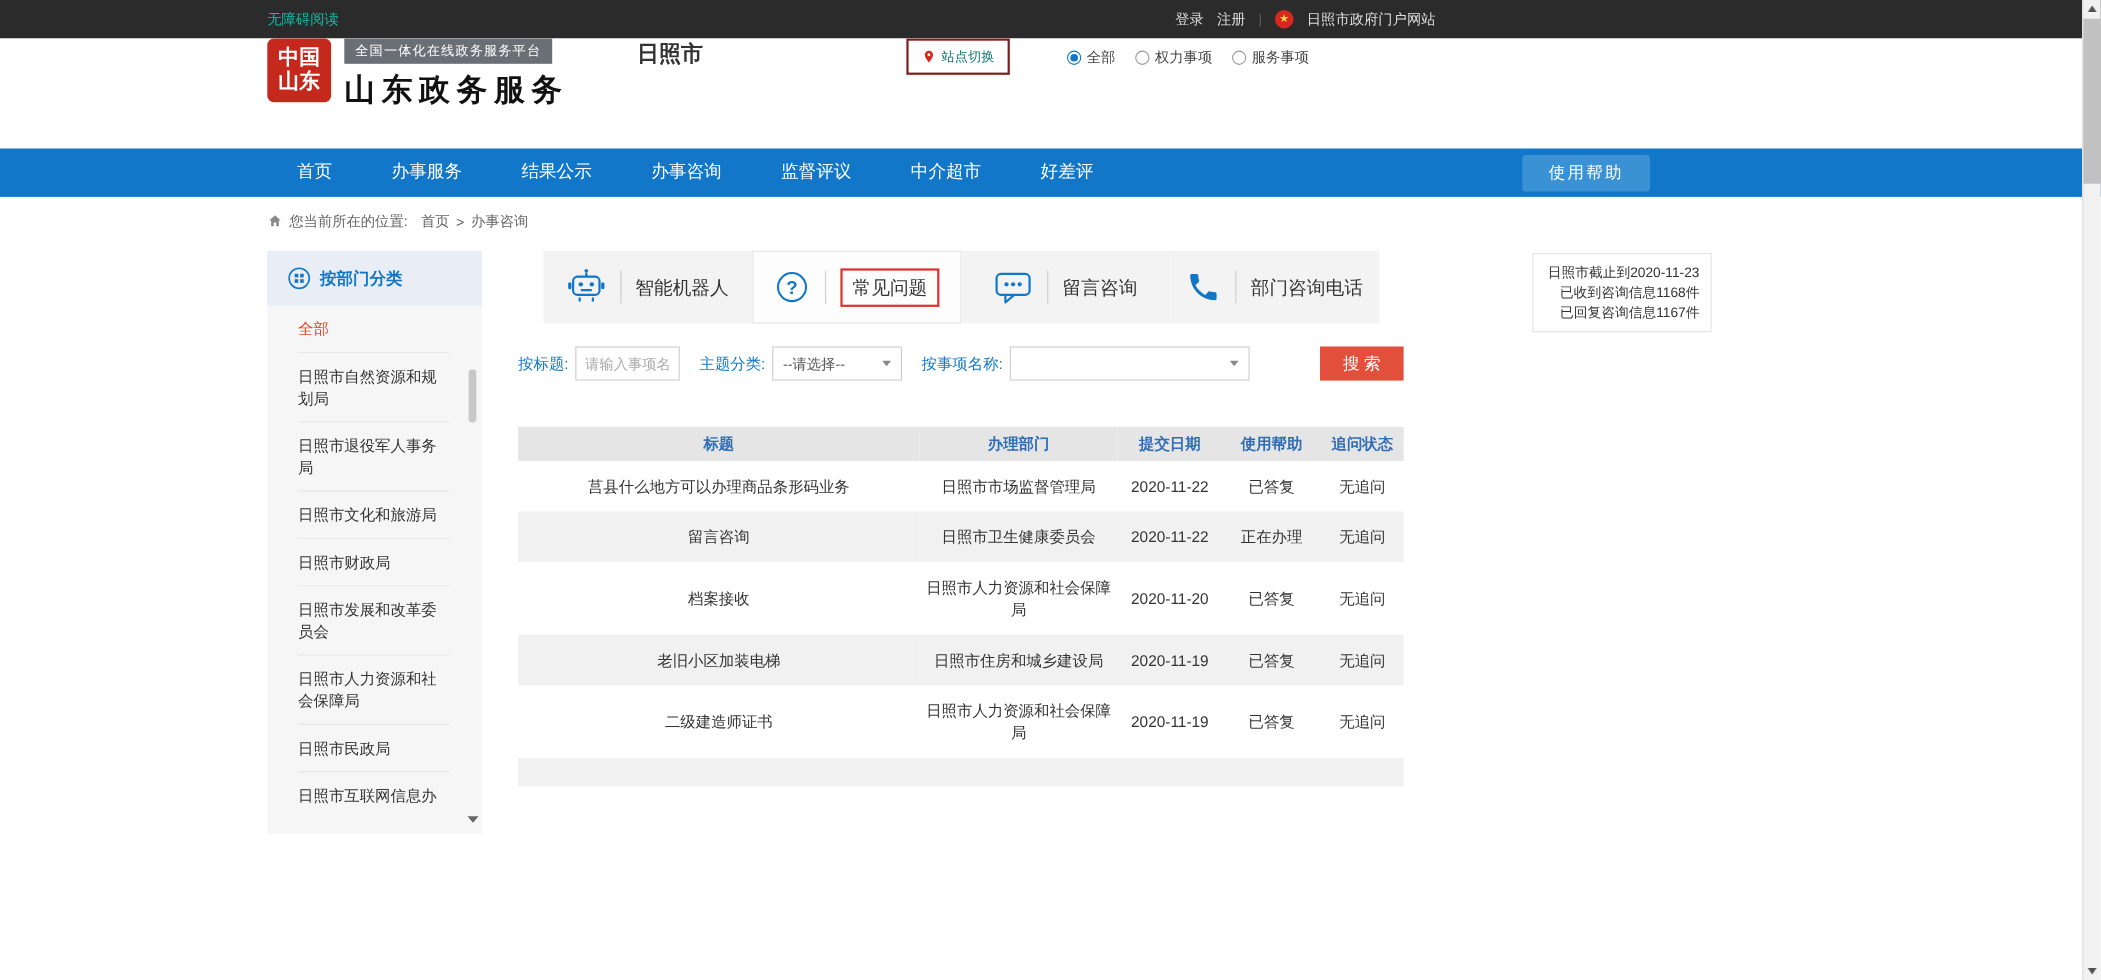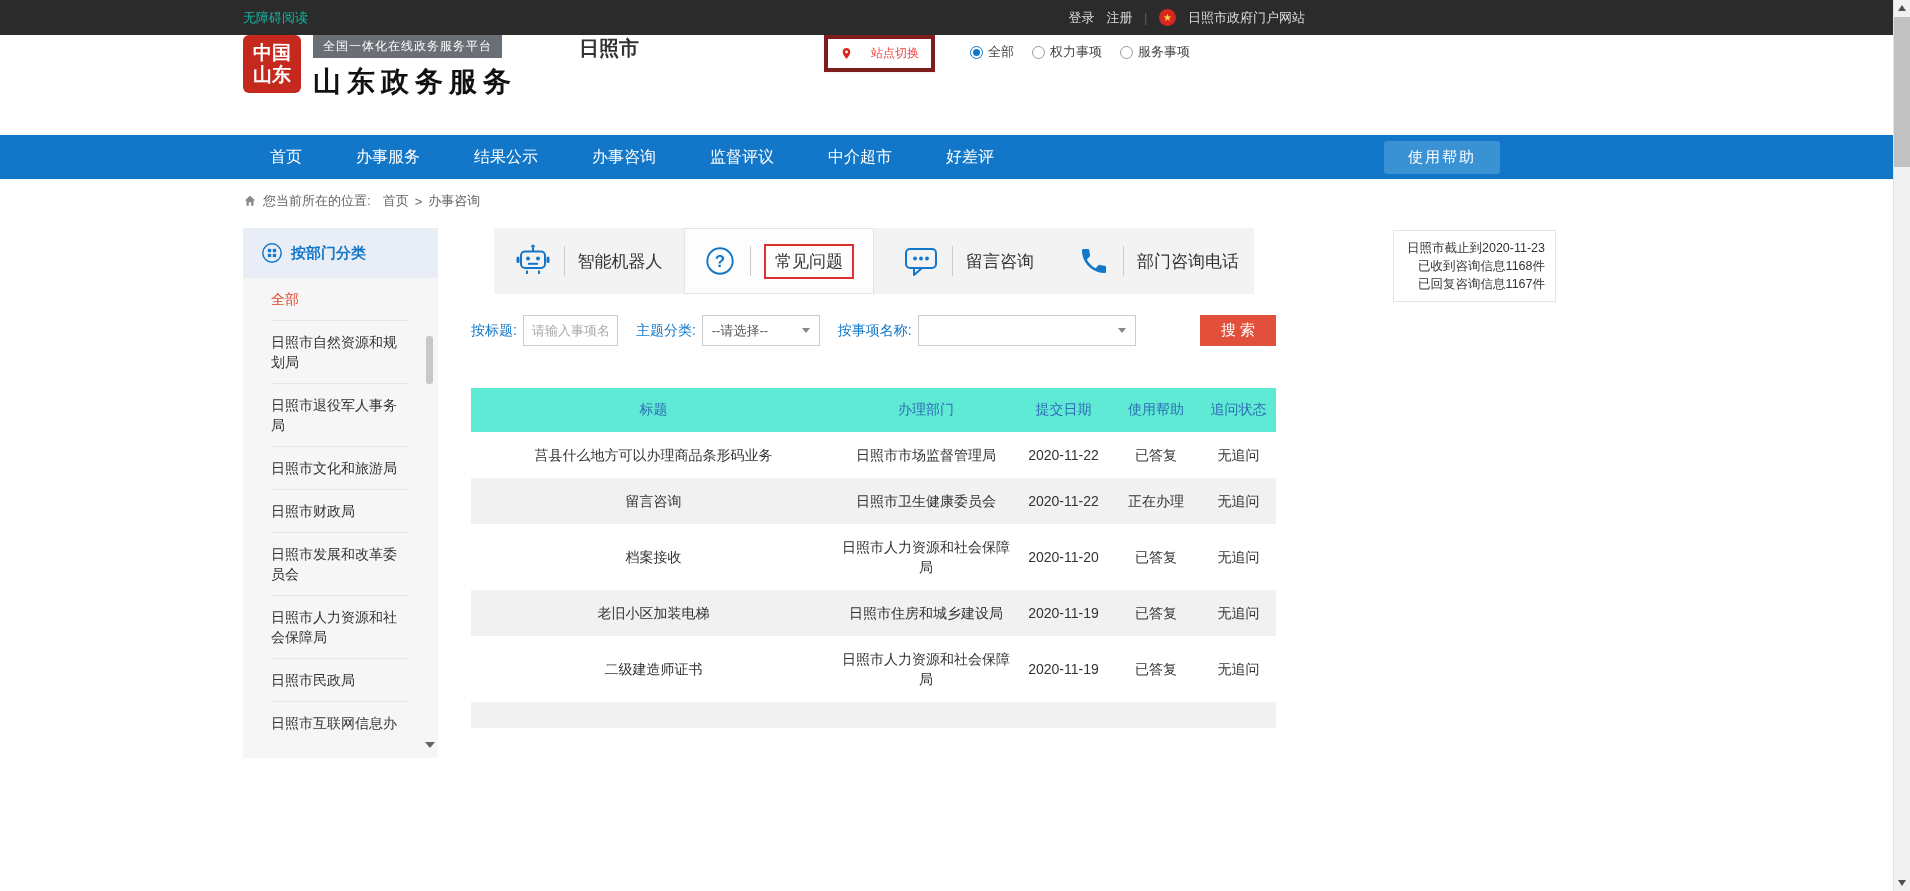"站点切换" .site-switch { border: 4px solid #7f1d1d -> 2px solid #7f1d1d; color: #ef4444 -> #0f766e; gap: 18px -> 5px }
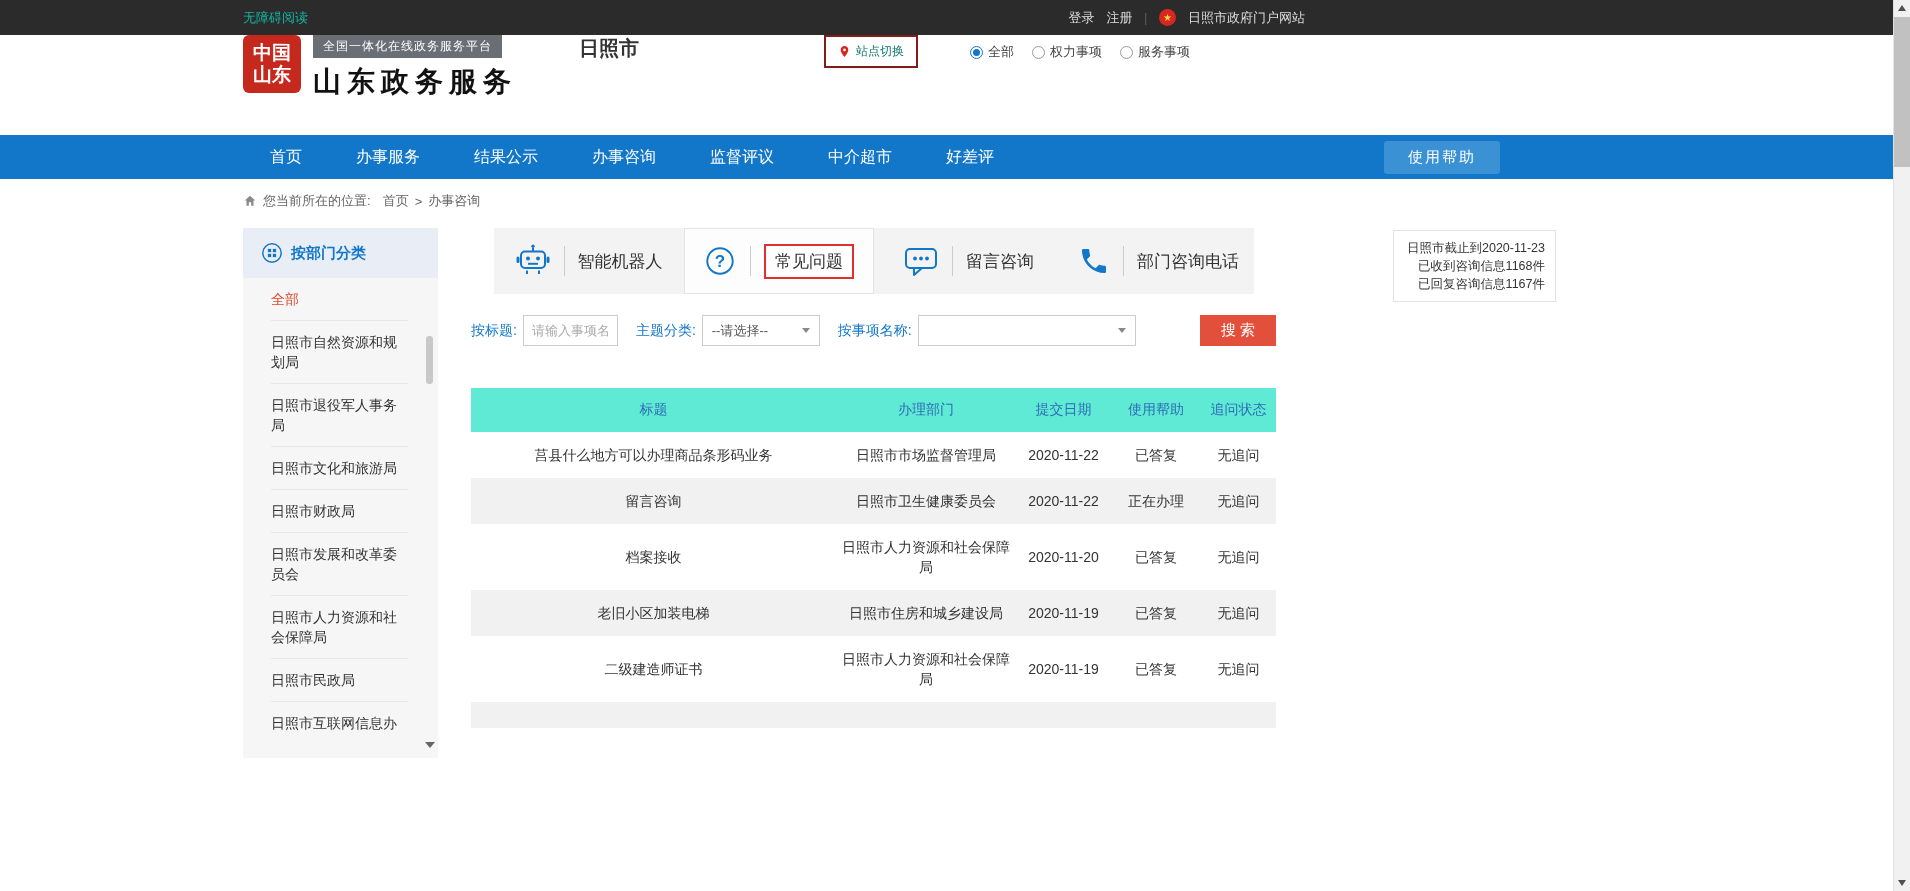"标题" table.consult thead th { background: #5eead4 -> #e5e5e5; font-weight: normal -> bold; height: 44px -> 31px }
